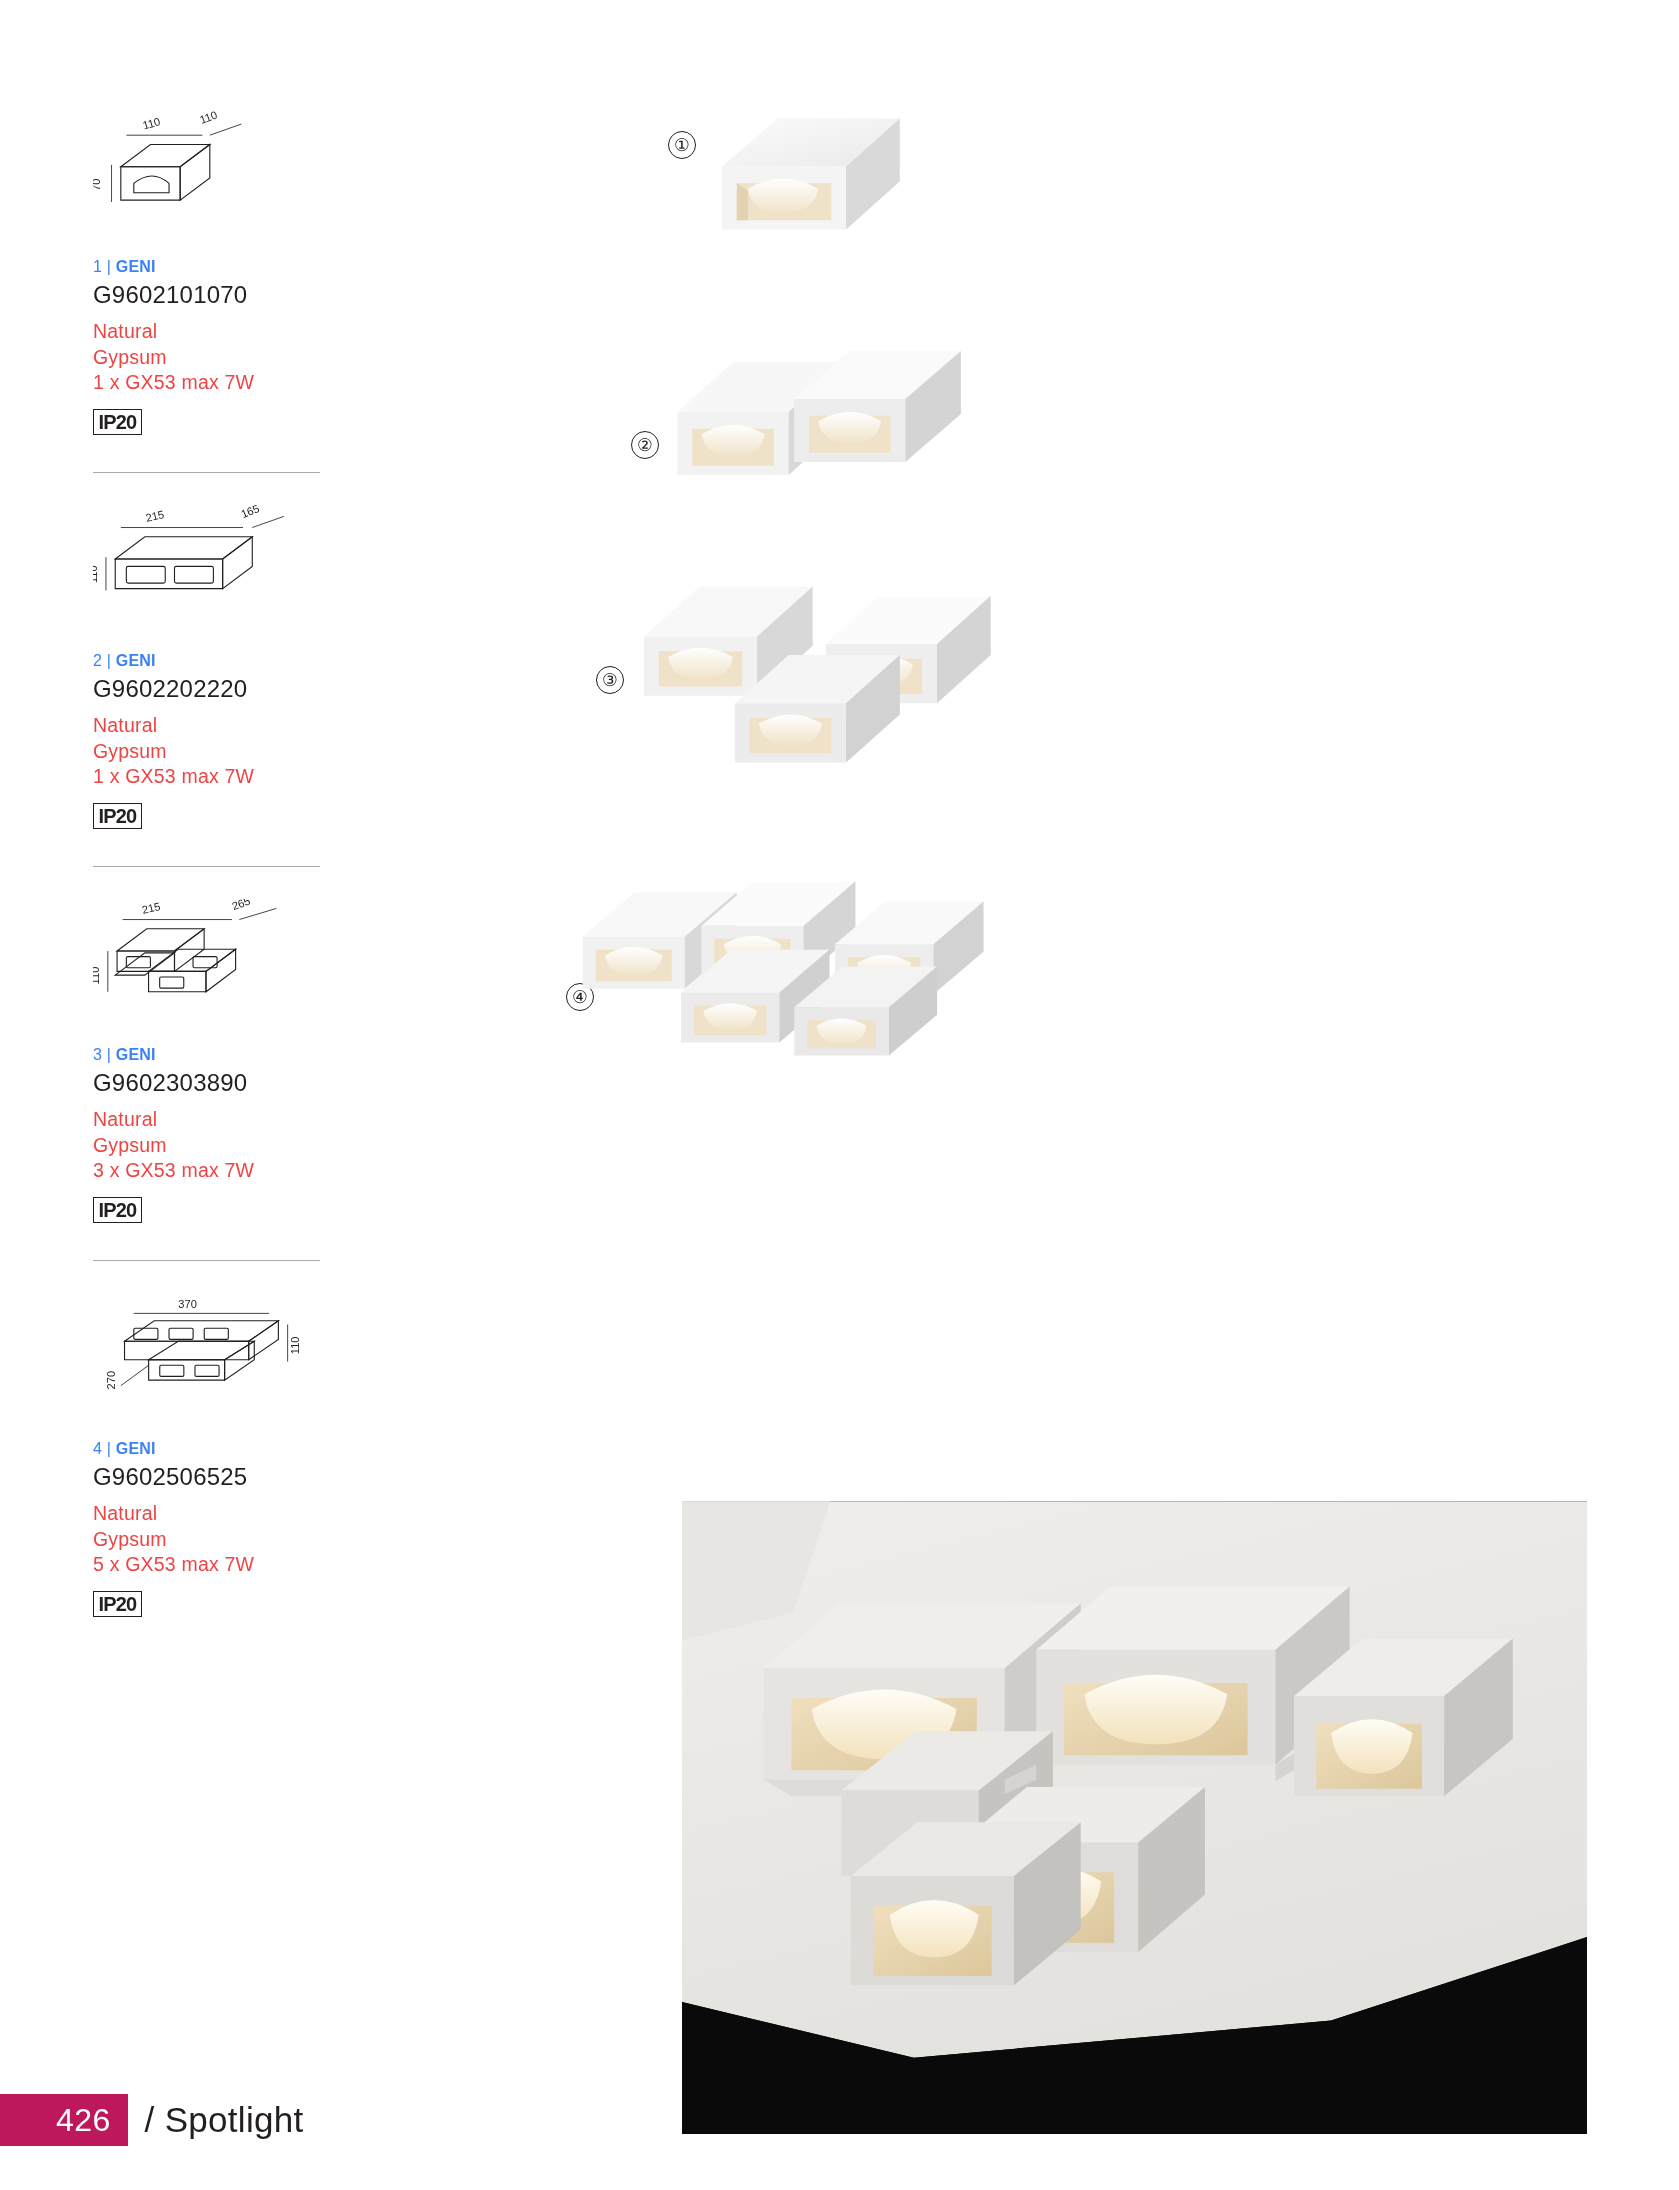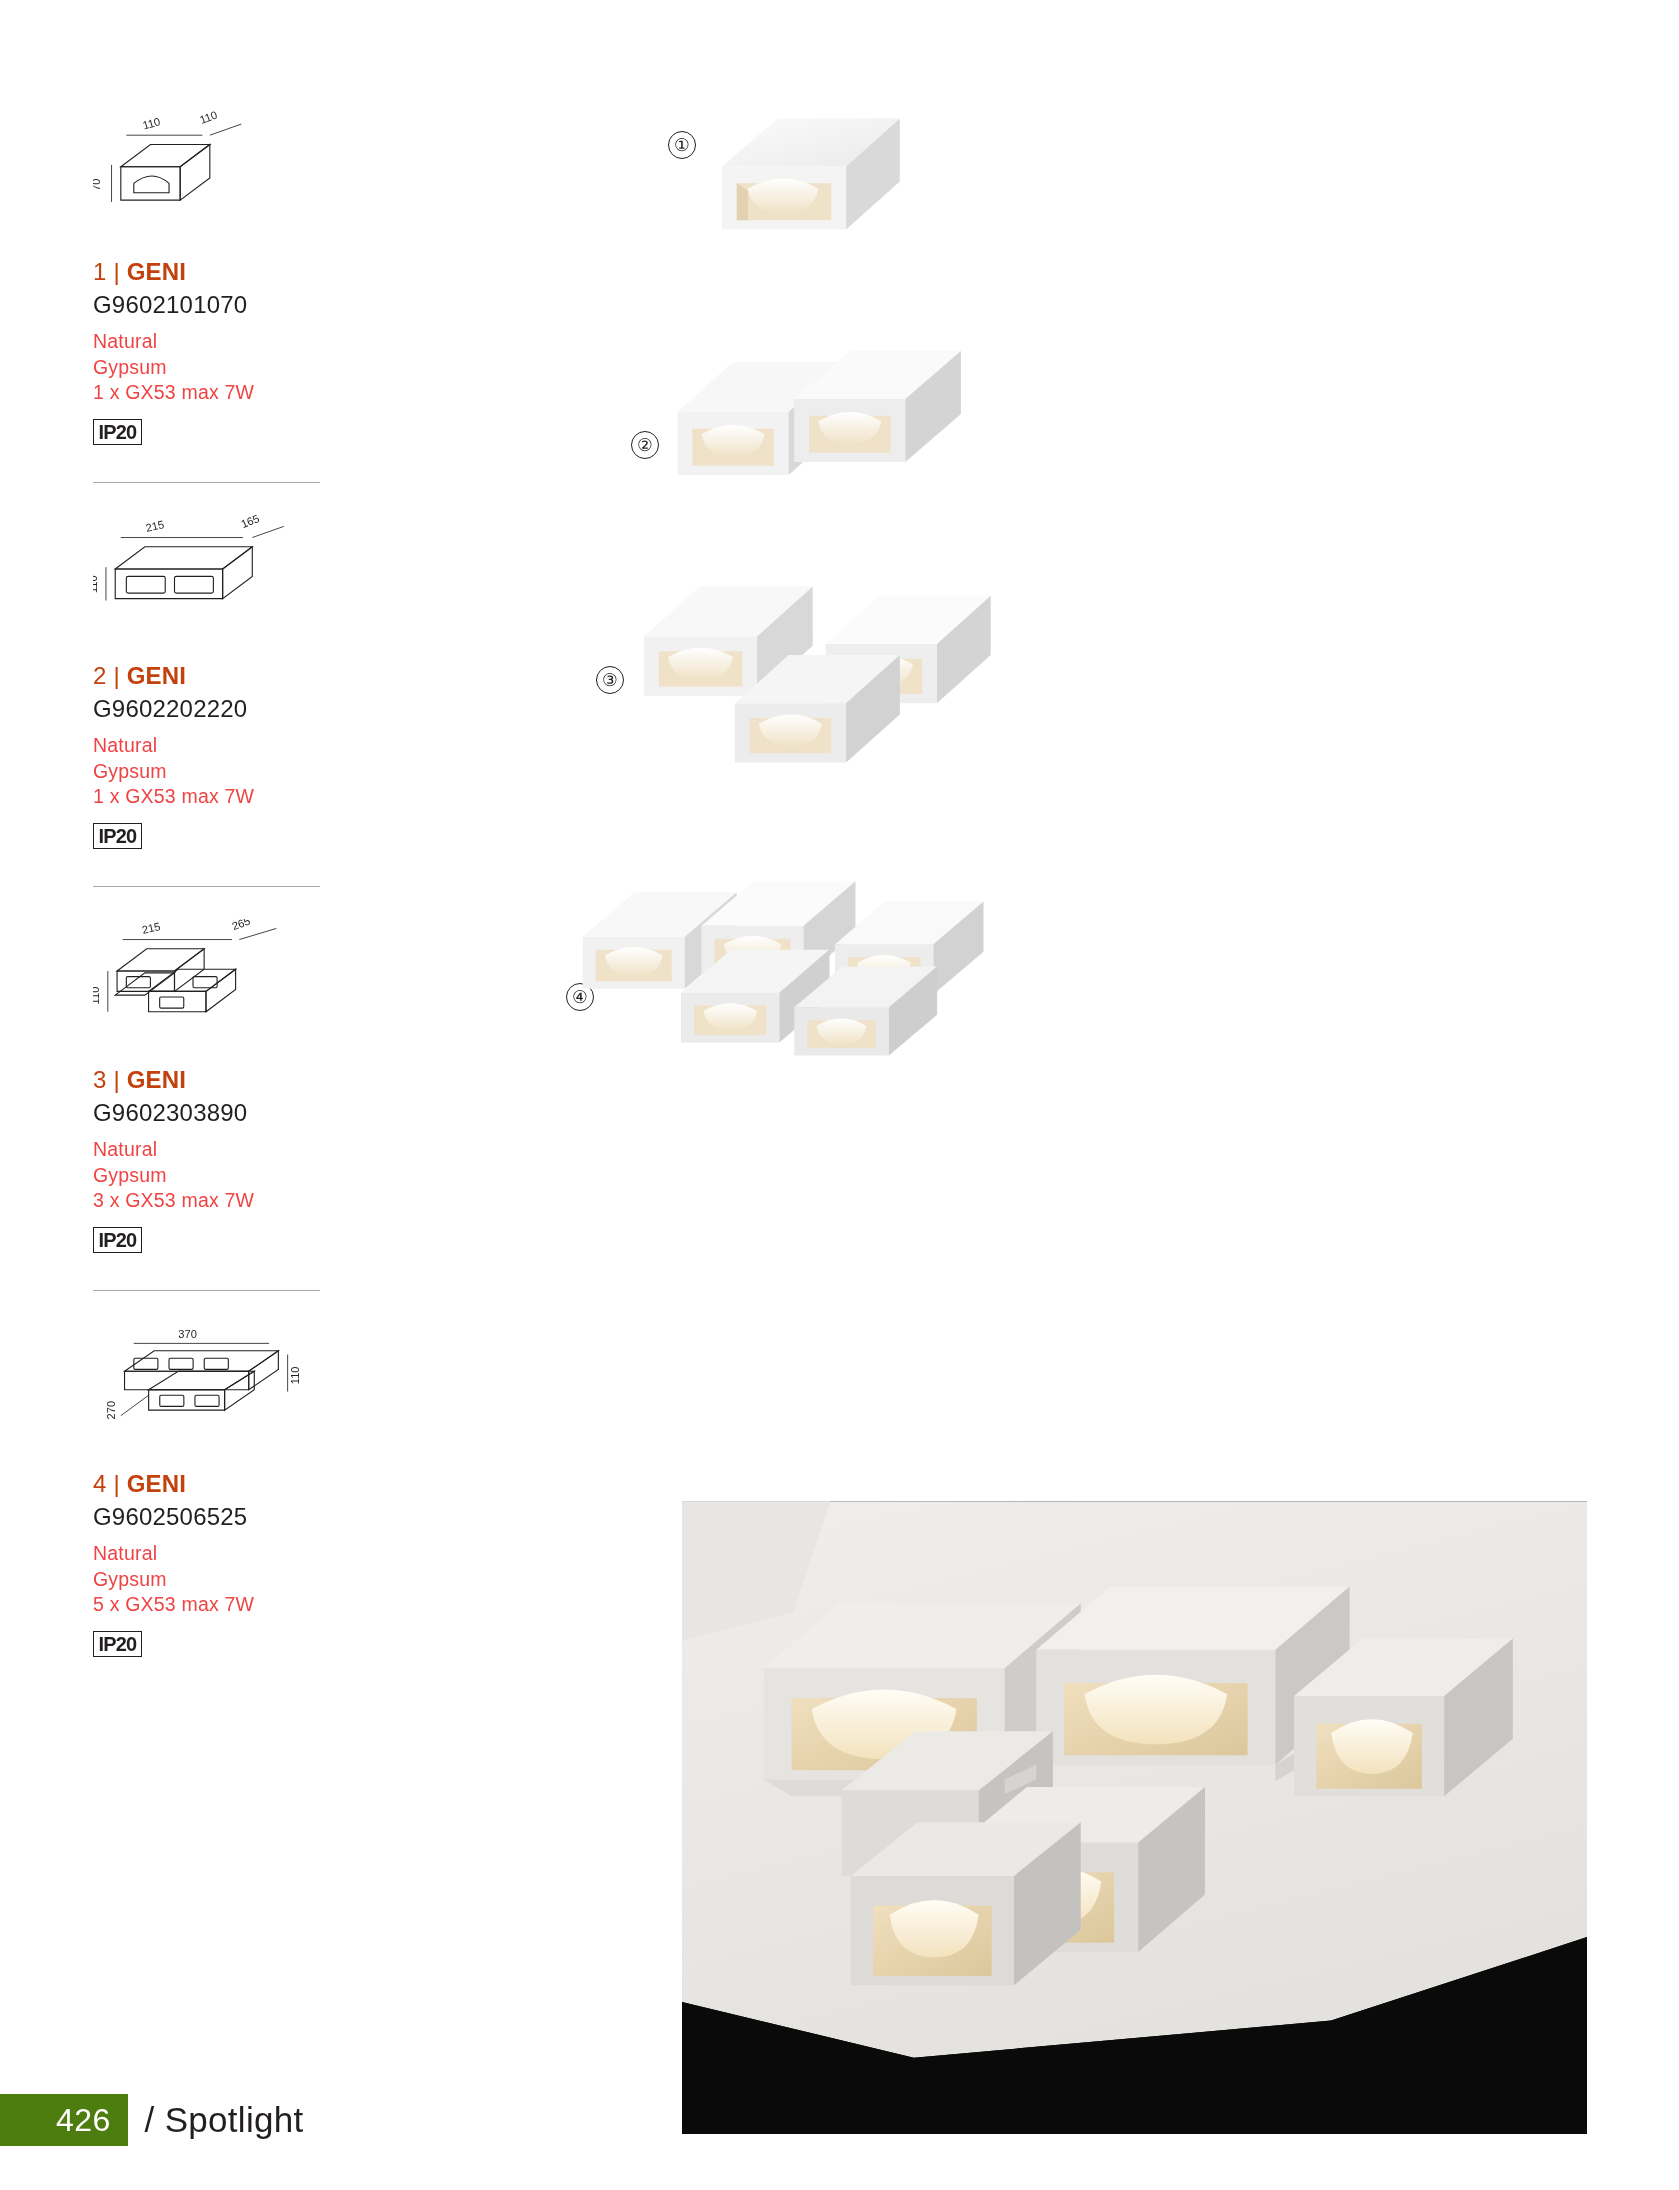"1 | GENI" .product-title { color: #c2410c -> #3b82f6; font-size: 24px -> 16px }
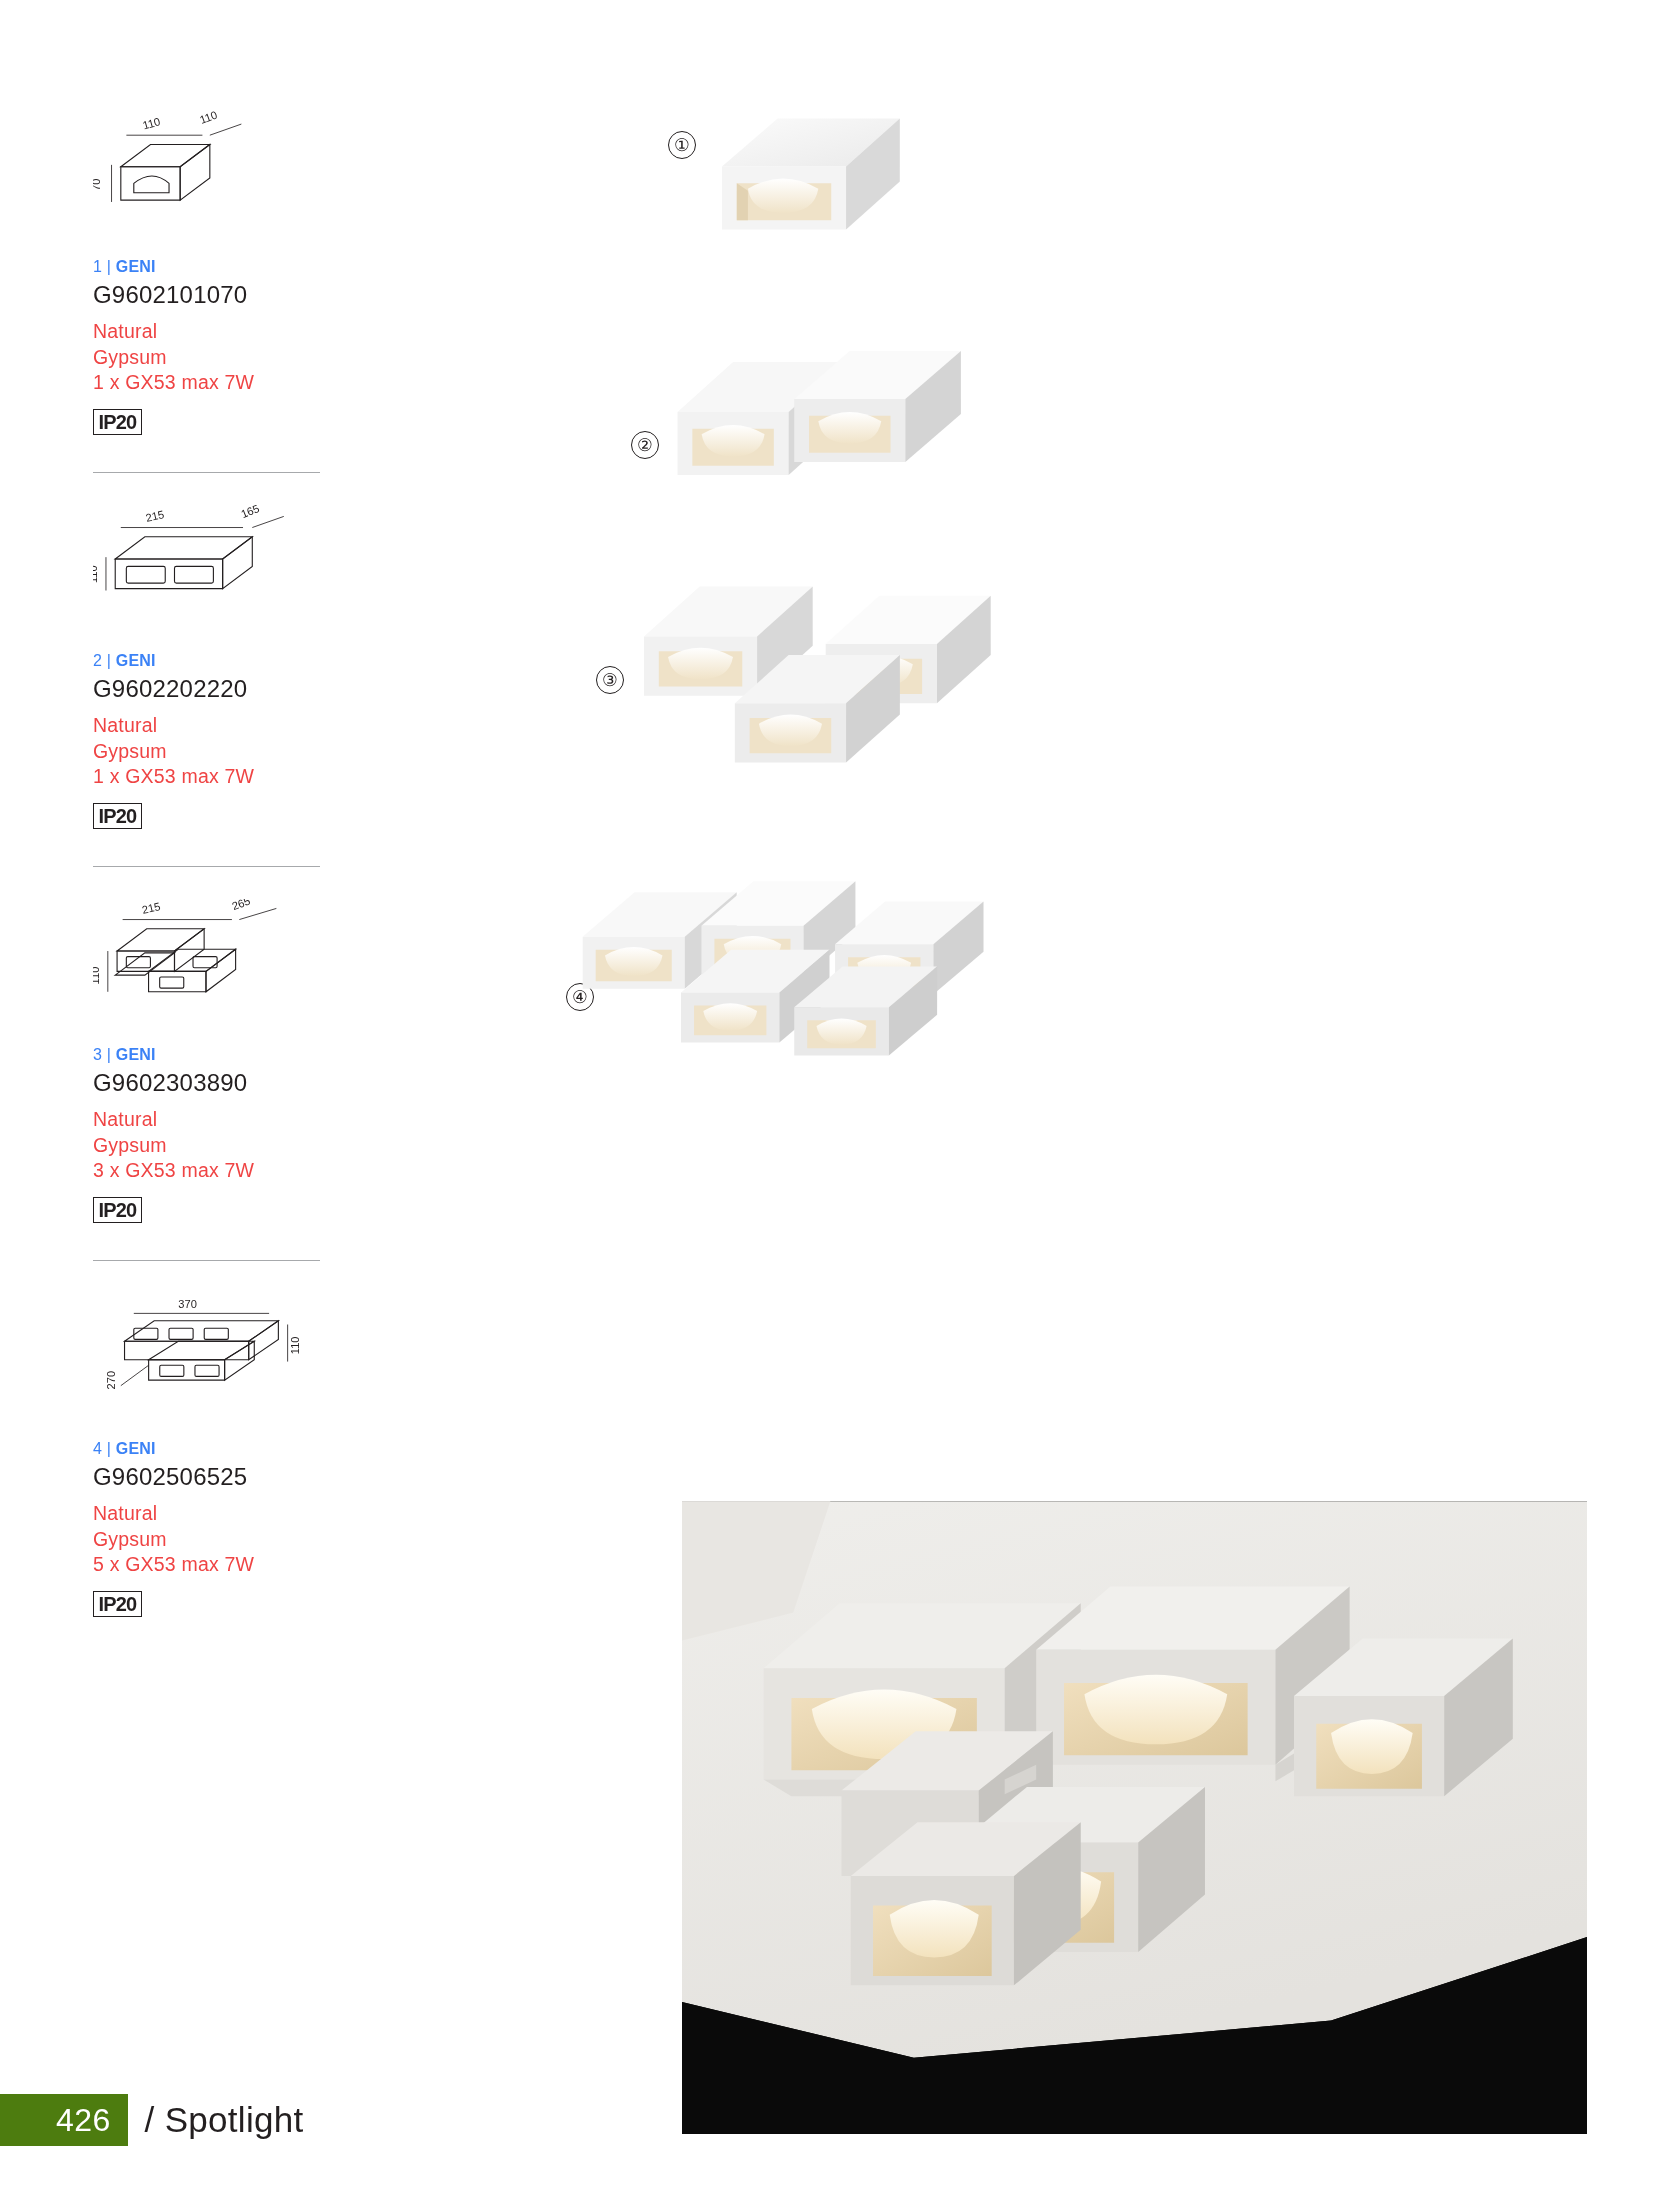"426" .page-tab { background: #4d7c0f -> #be185d }
